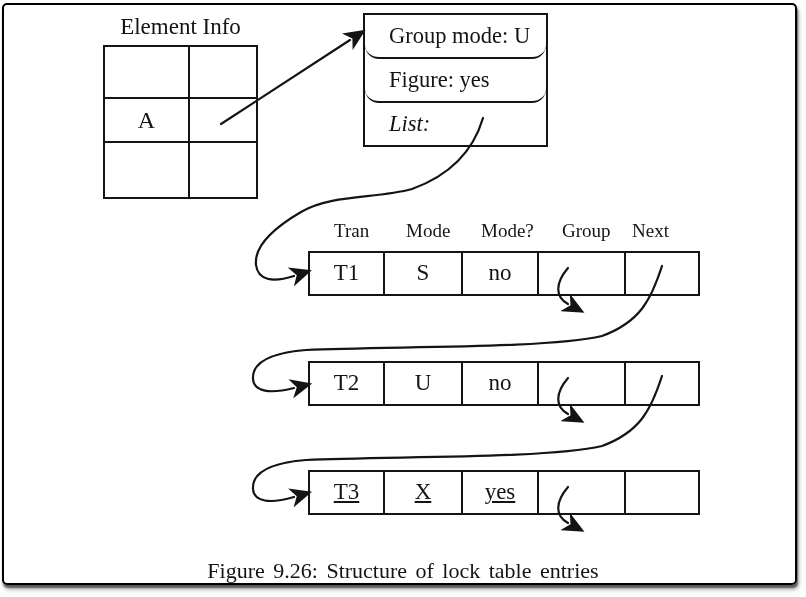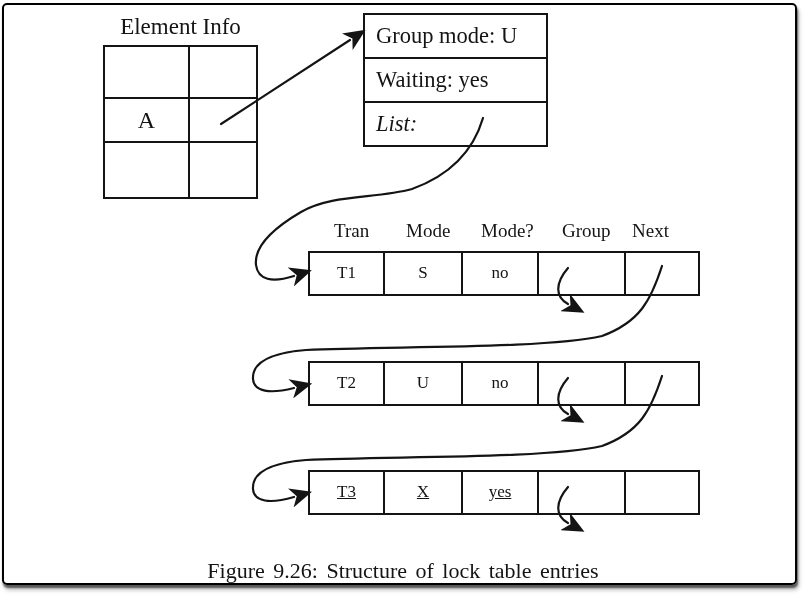"Group mode: U" .group-row { border-radius: none -> 14px; padding-left: 11px -> 24px }
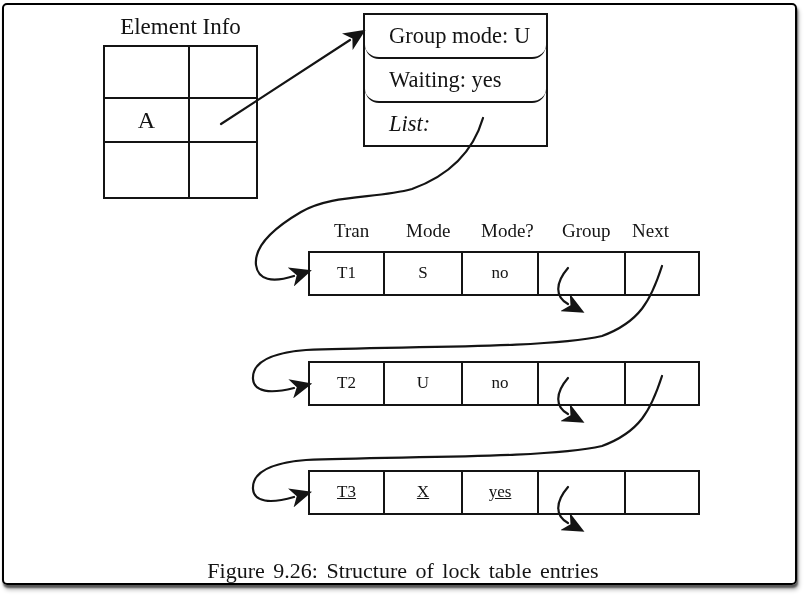"Waiting: yes" div.group-row { text: Waiting -> Figure }
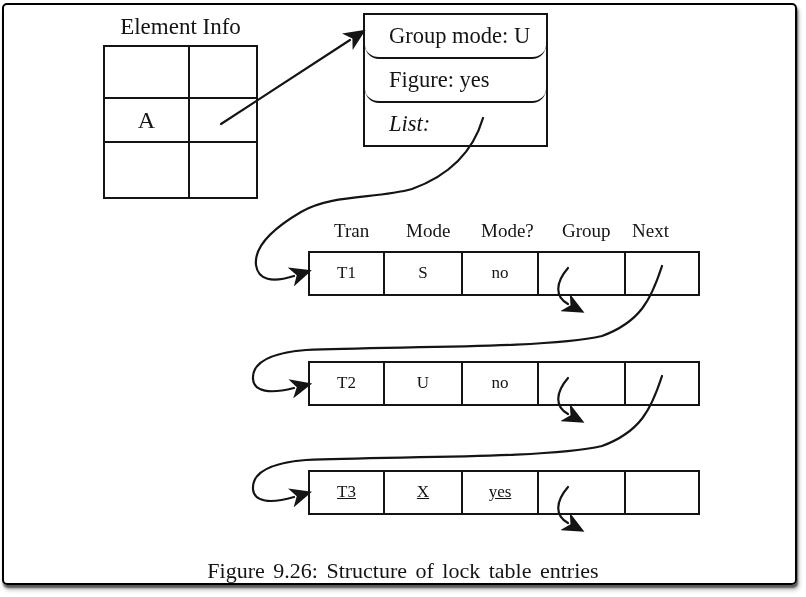"T1" .lock-cell { font-size: 17px -> 23px }
